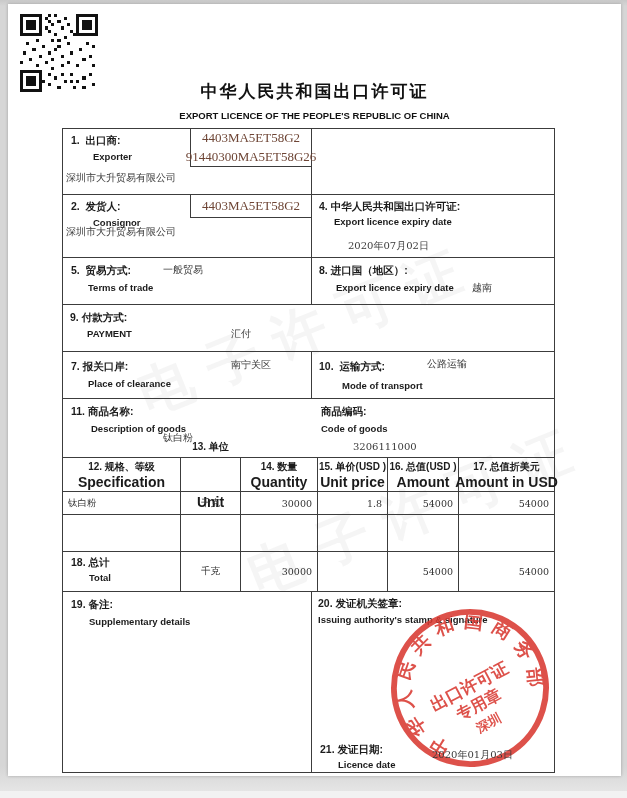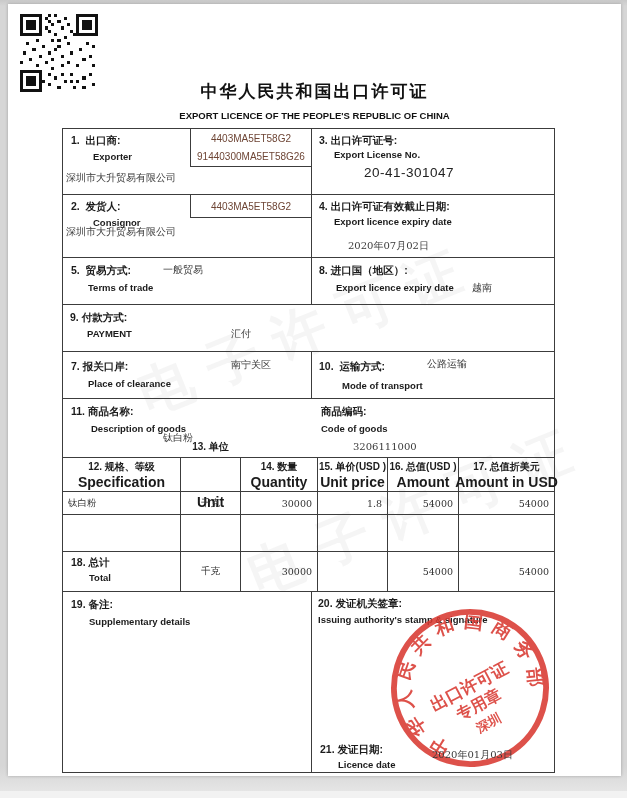"4403MA5ET58G2" .code { font-family: Liberation Sans, sans-serif -> Liberation Serif, serif; font-size: 10px -> 13px }
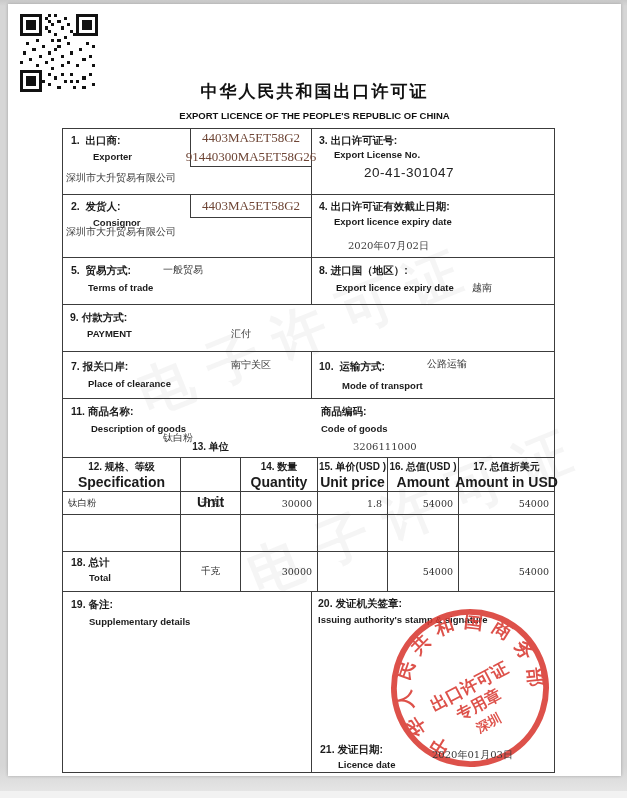"3. 出口许可证号:" div.cell { html: <div> <span><span>3.</span>&nbsp;<span>出口许可证号:</span></span> <span>Export License No.</span> <span>20-41-301047</span> </div> -> none }
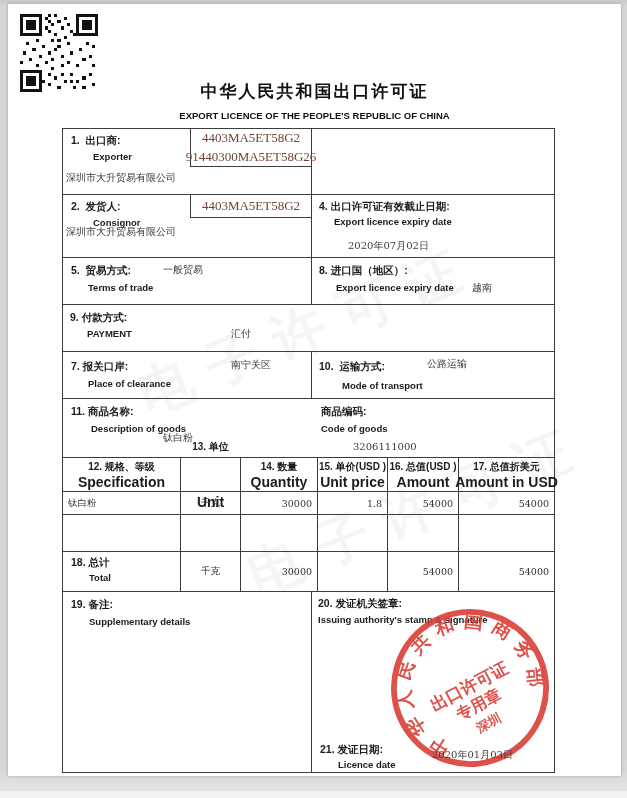"出口许可证有效截止日期:" span { text: 出口许可证有效截止日期 -> 中华人民共和国出口许可证 }
